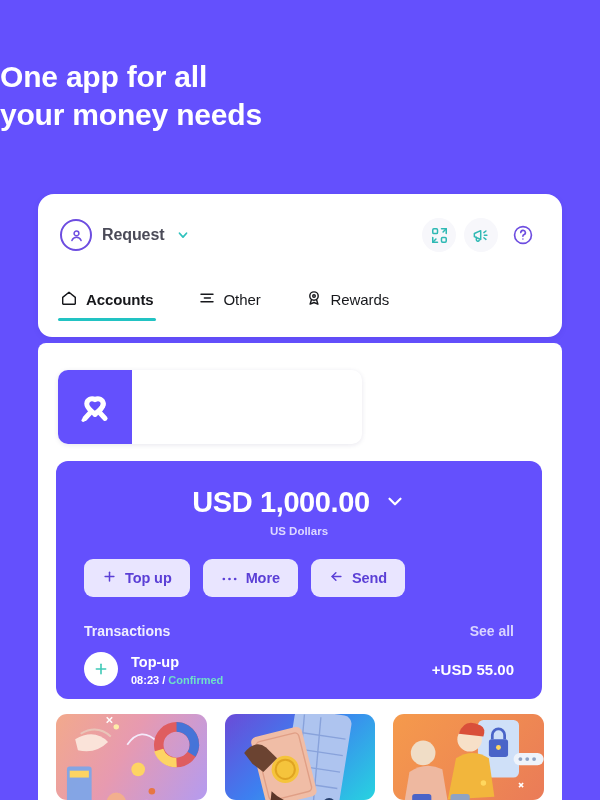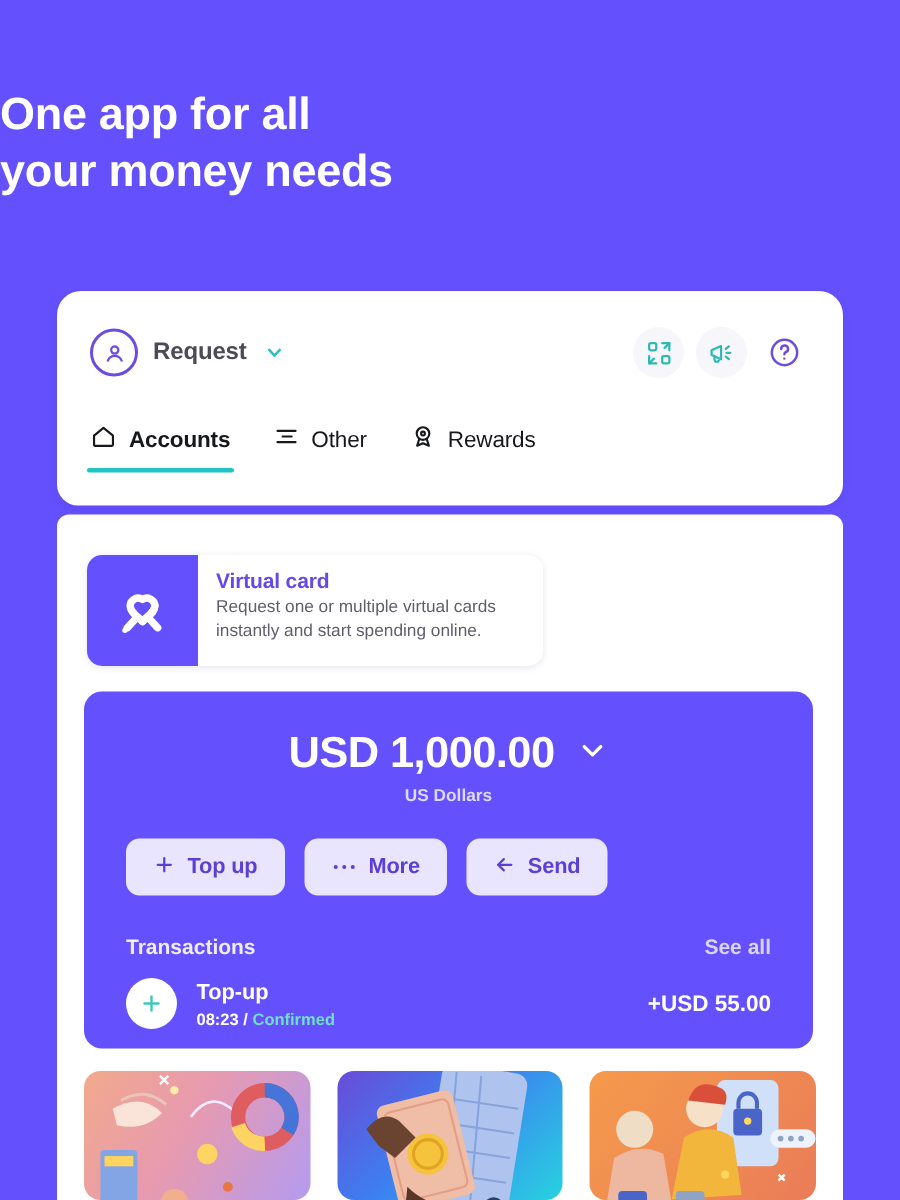"Accounts" .tabs { align-items: flex-end -> center; bottom: 16px -> 4px; gap: 24px -> 40px }
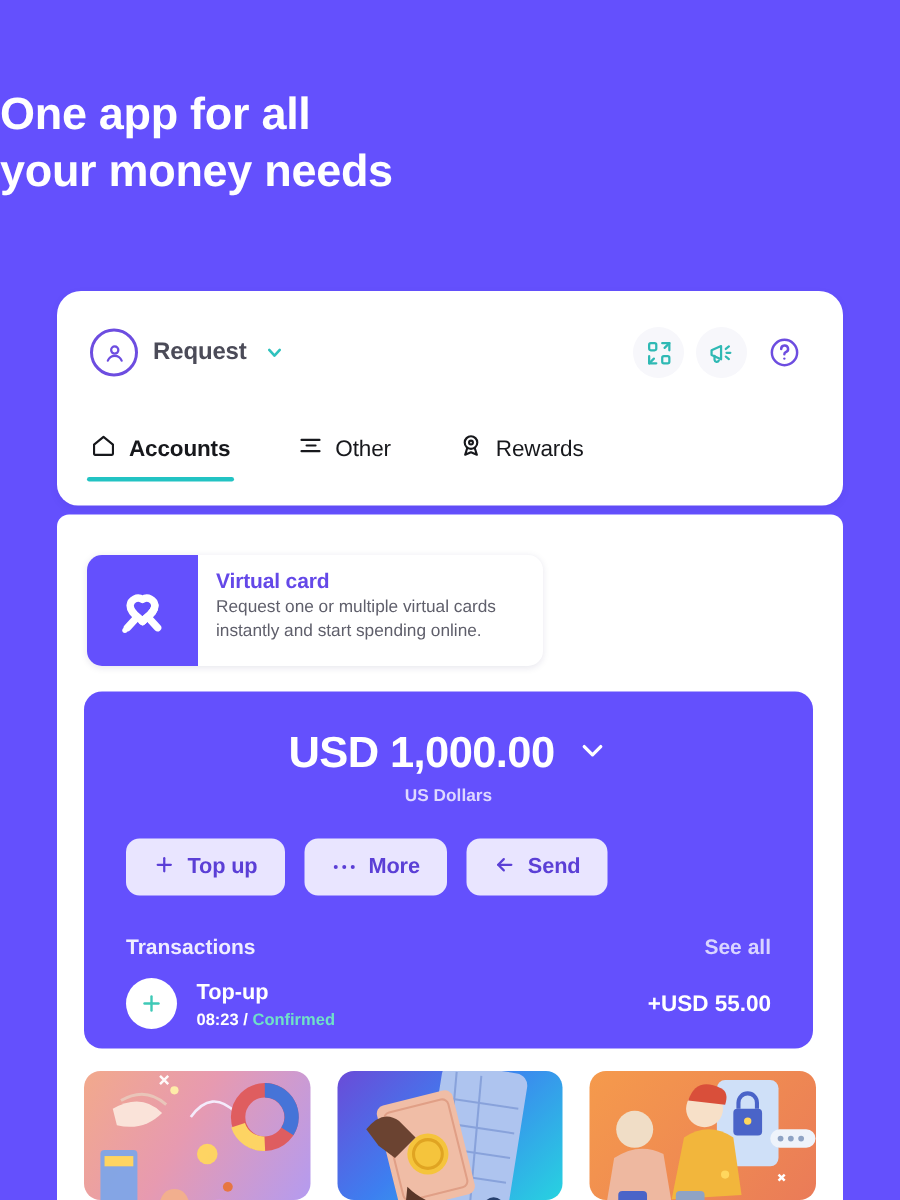"Virtual card" div.promo-text { html: <div> <div>Virtual card</div> <div>Request one or multiple virtual cards instantly and start spending online.</div> </div> -> none }
